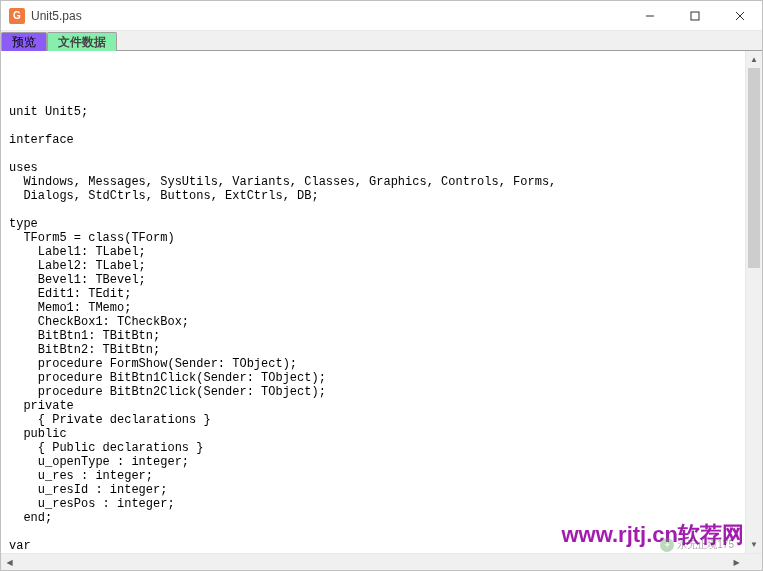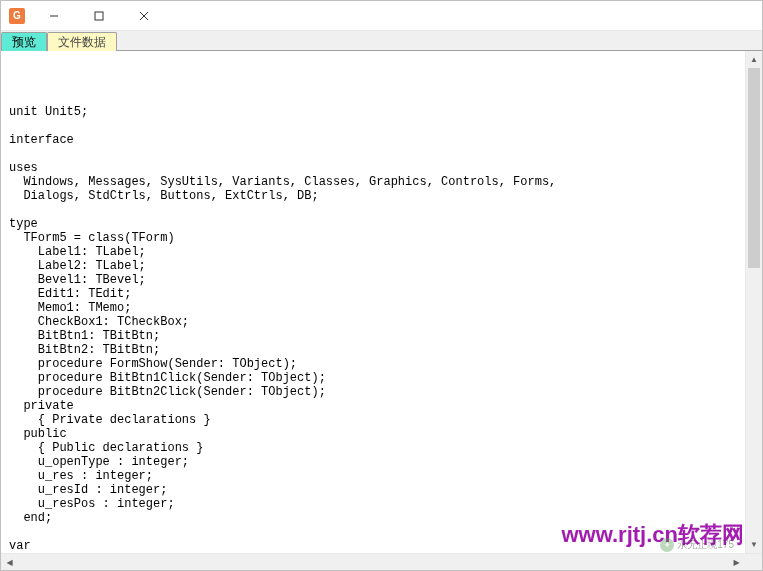"Unit5.pas" div.title-text { html: none -> <div>Unit5.pas</div> }
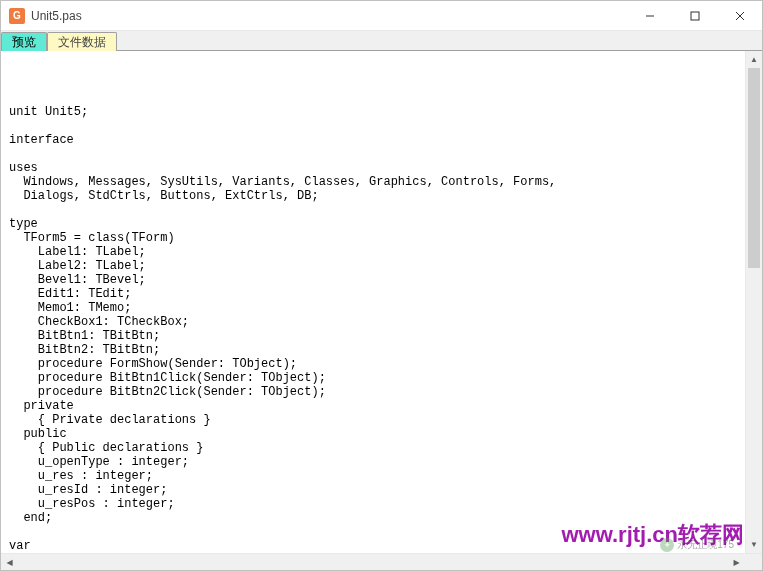"预览" .tab.active { background: #5eead4 -> #8b5cf6 }
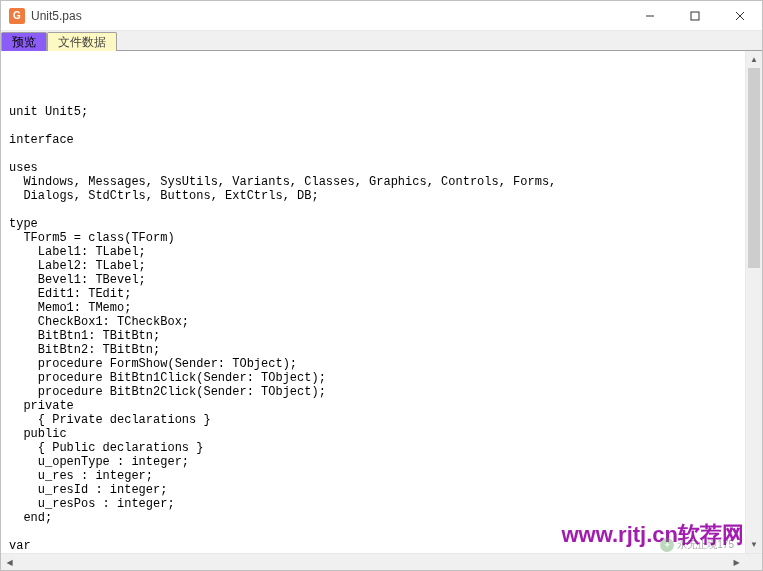"文件数据" .tab.inactive { background: #fef9c3 -> #86efac; font-weight: none -> bold }
